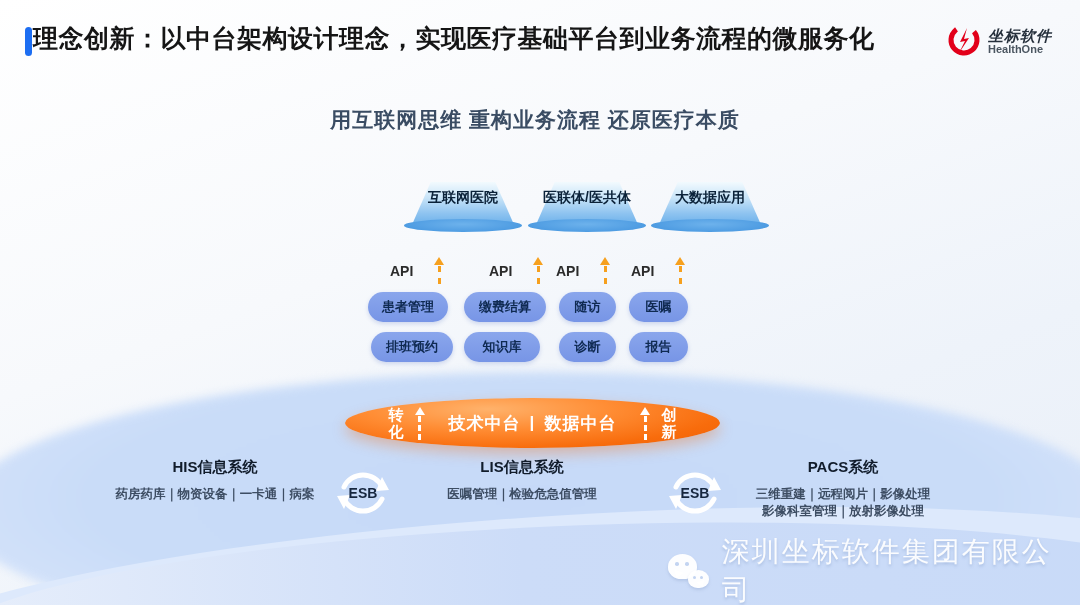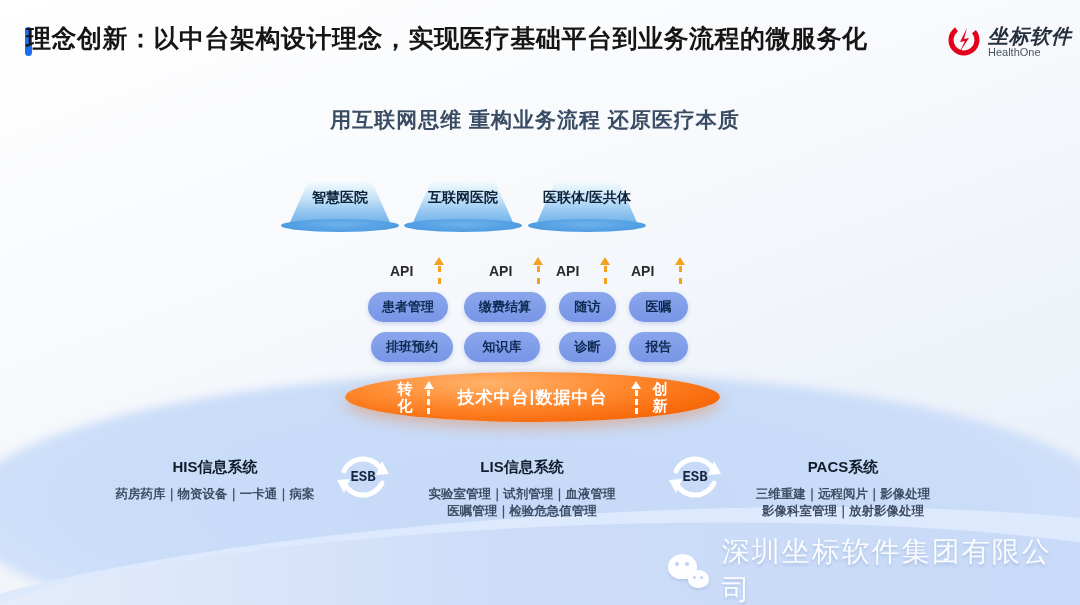"理念创新：以中台架构设计理念，实现医疗基础平台到业务流程的微服务化" .page-title { left: 26px -> 33px }
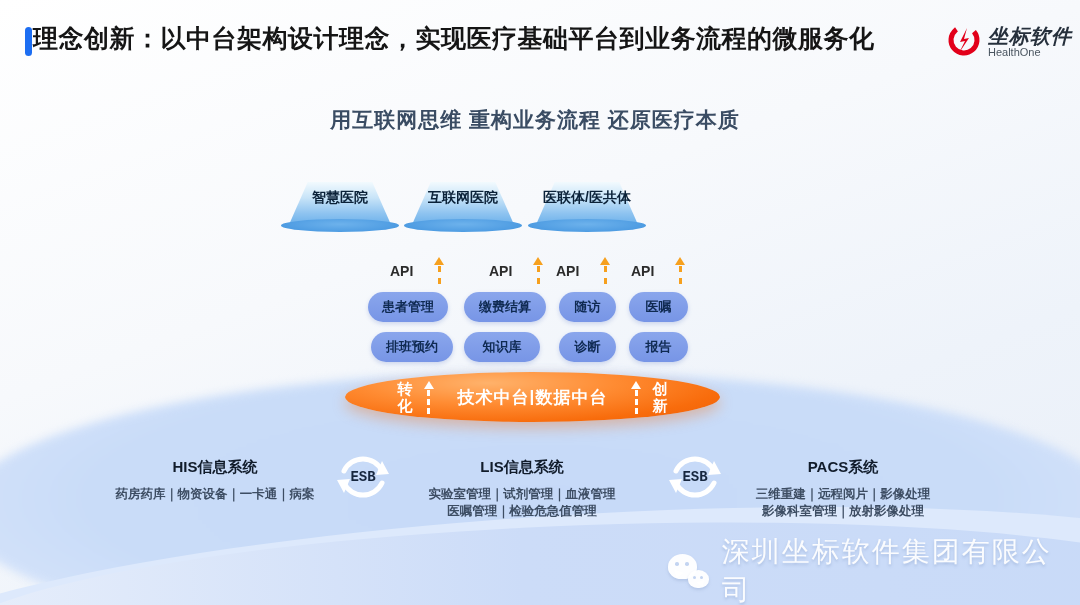"坐标软件" .logo-brand { font-size: 20px -> 15px }
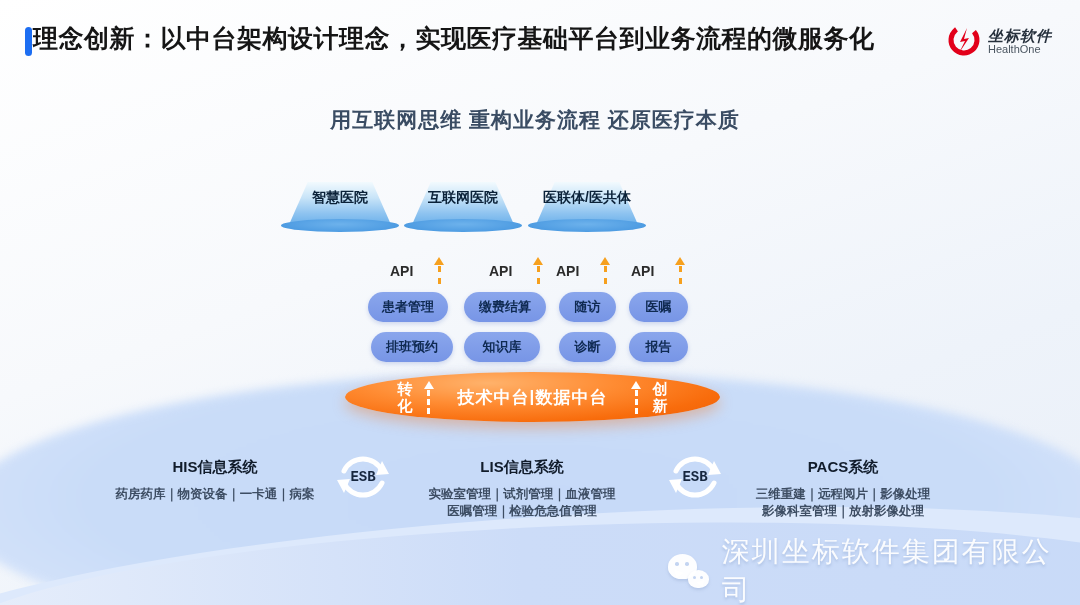"HealthOne" .logo-sub { font-weight: 400 -> 700 }
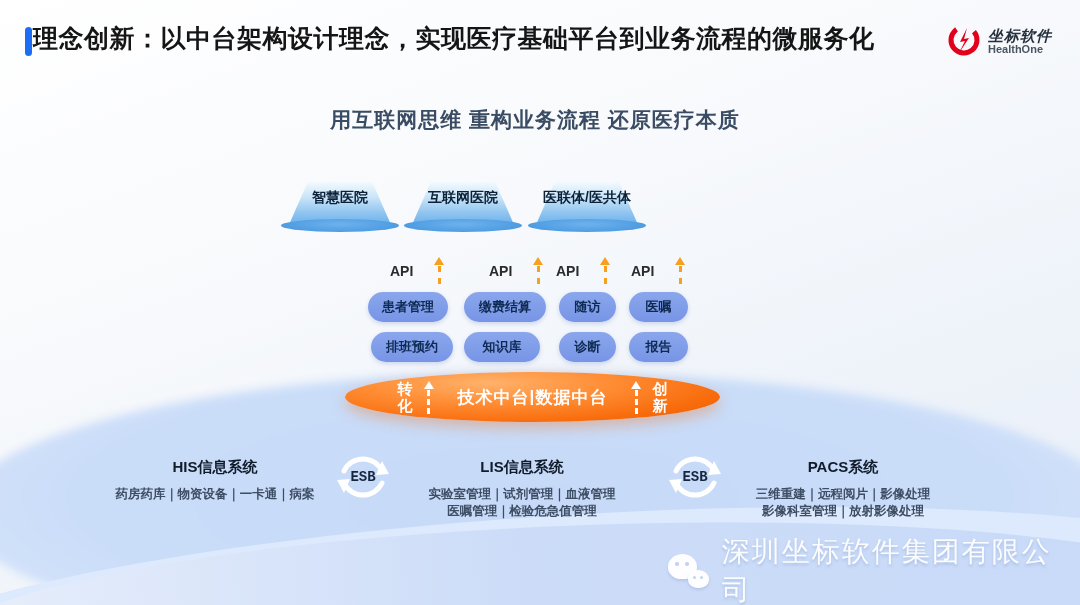"智慧医院" div.platform { html: <div> <div></div> <div></div> <div>智慧医院</div> </div> -> none }
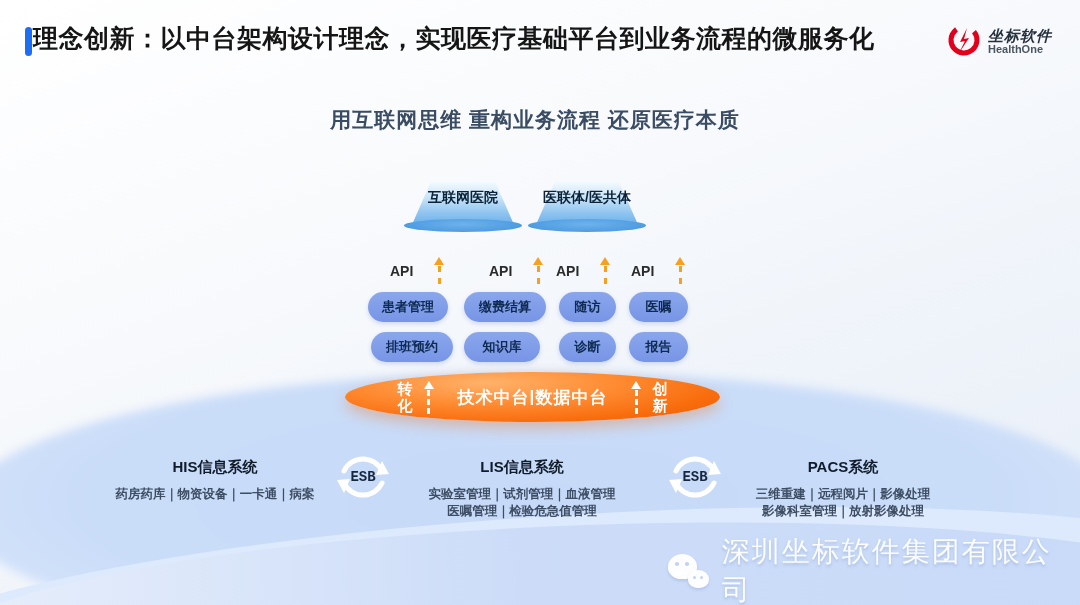"大数据应用" div.platform { html: none -> <div> <div></div> <div></div> <div>大数据应用</div> </div> }
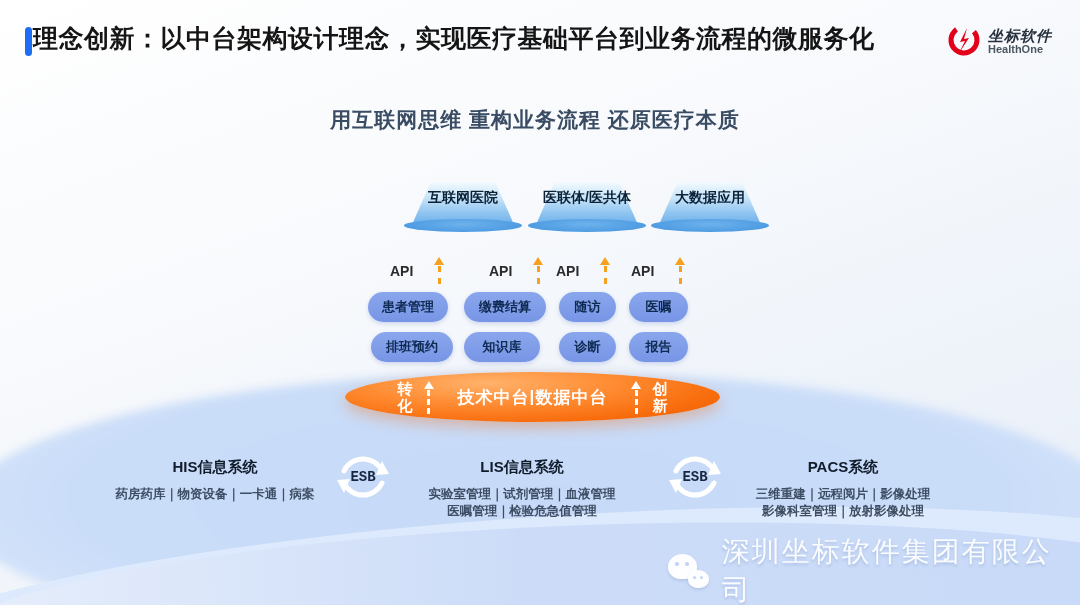"转化" .mid-ellipse { top: 372px -> 398px }
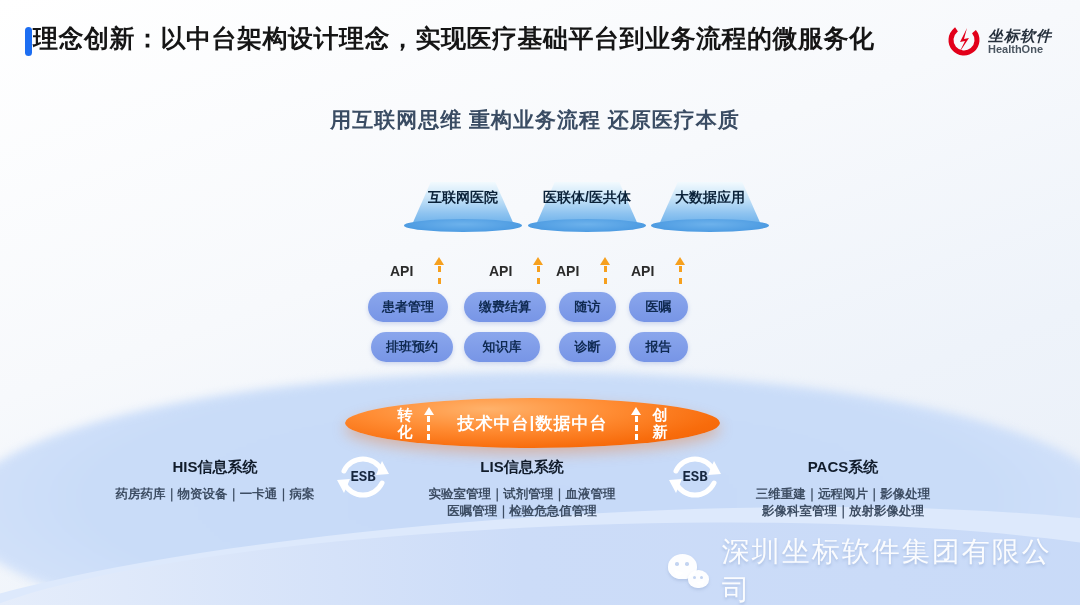"技术中台" .mid-center { gap: none -> 9px }
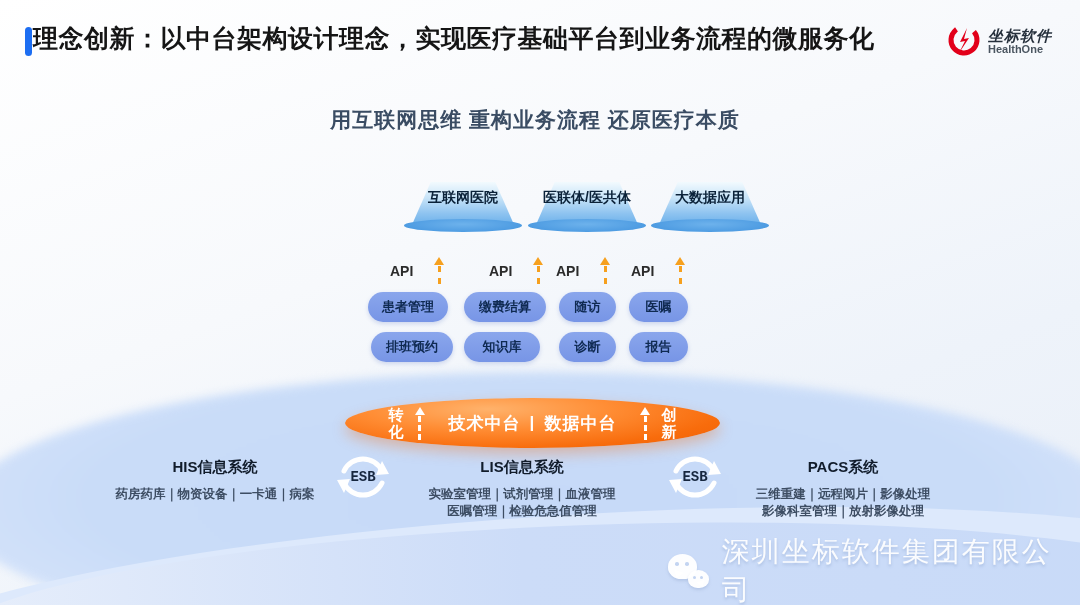"ESB" .esb { font-family: Liberation Mono, monospace -> none; top: 448px -> 464px }
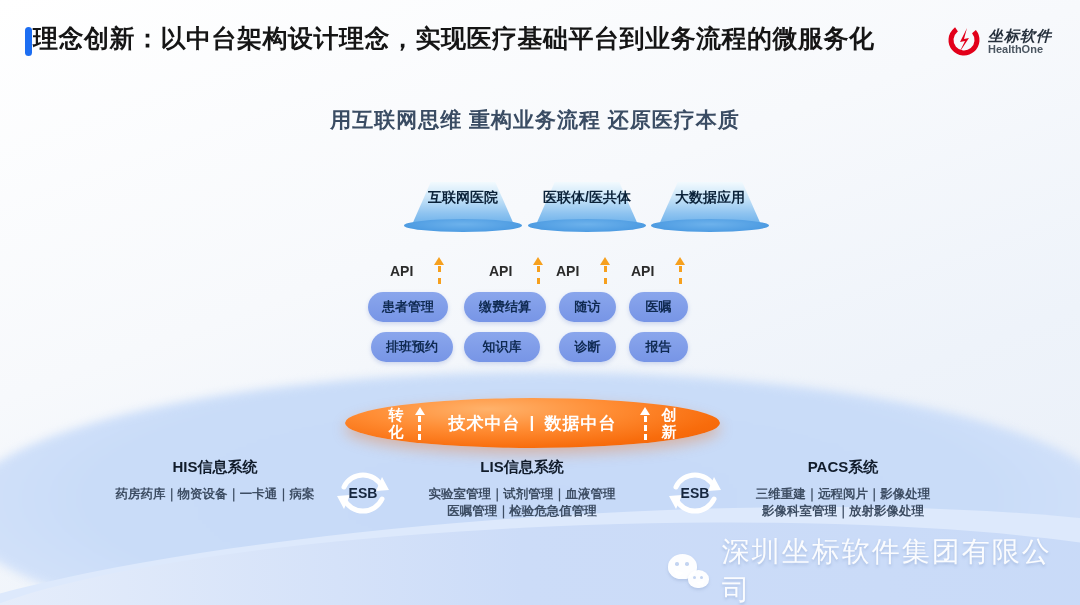"实验室管理｜试剂管理｜血液管理" div { html: <div>实验室管理｜试剂管理｜血液管理</div> -> none }
